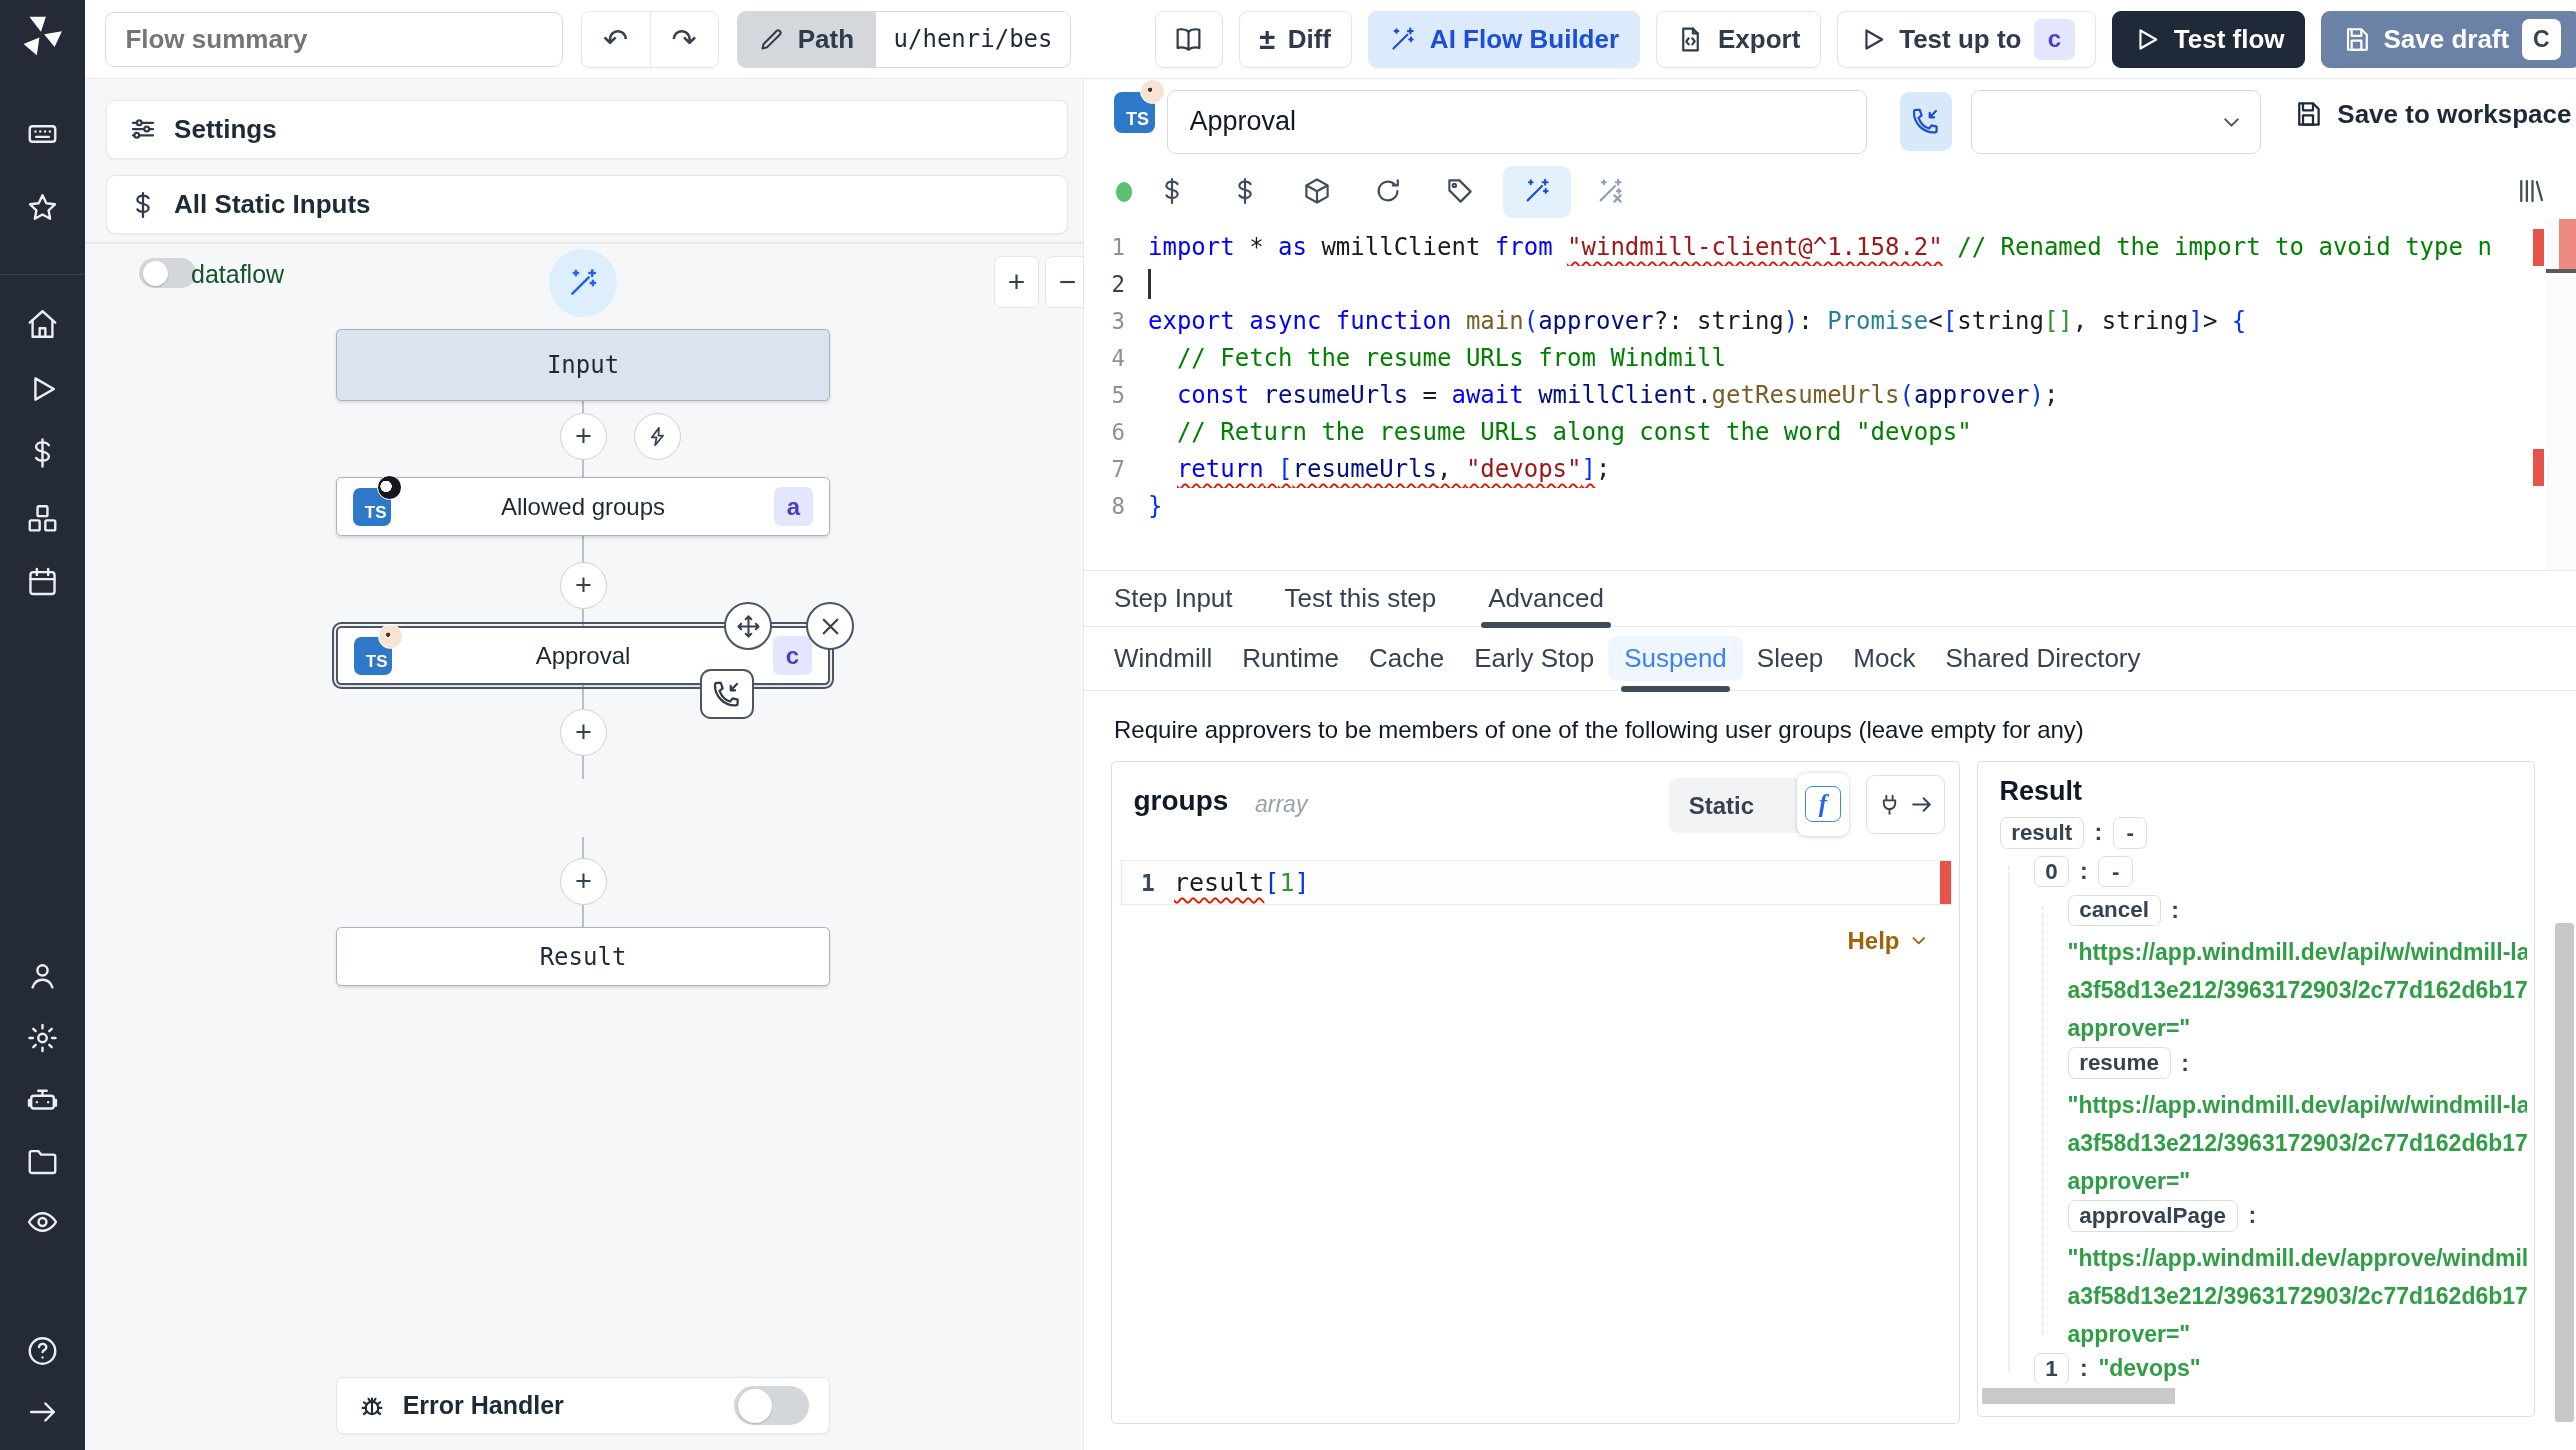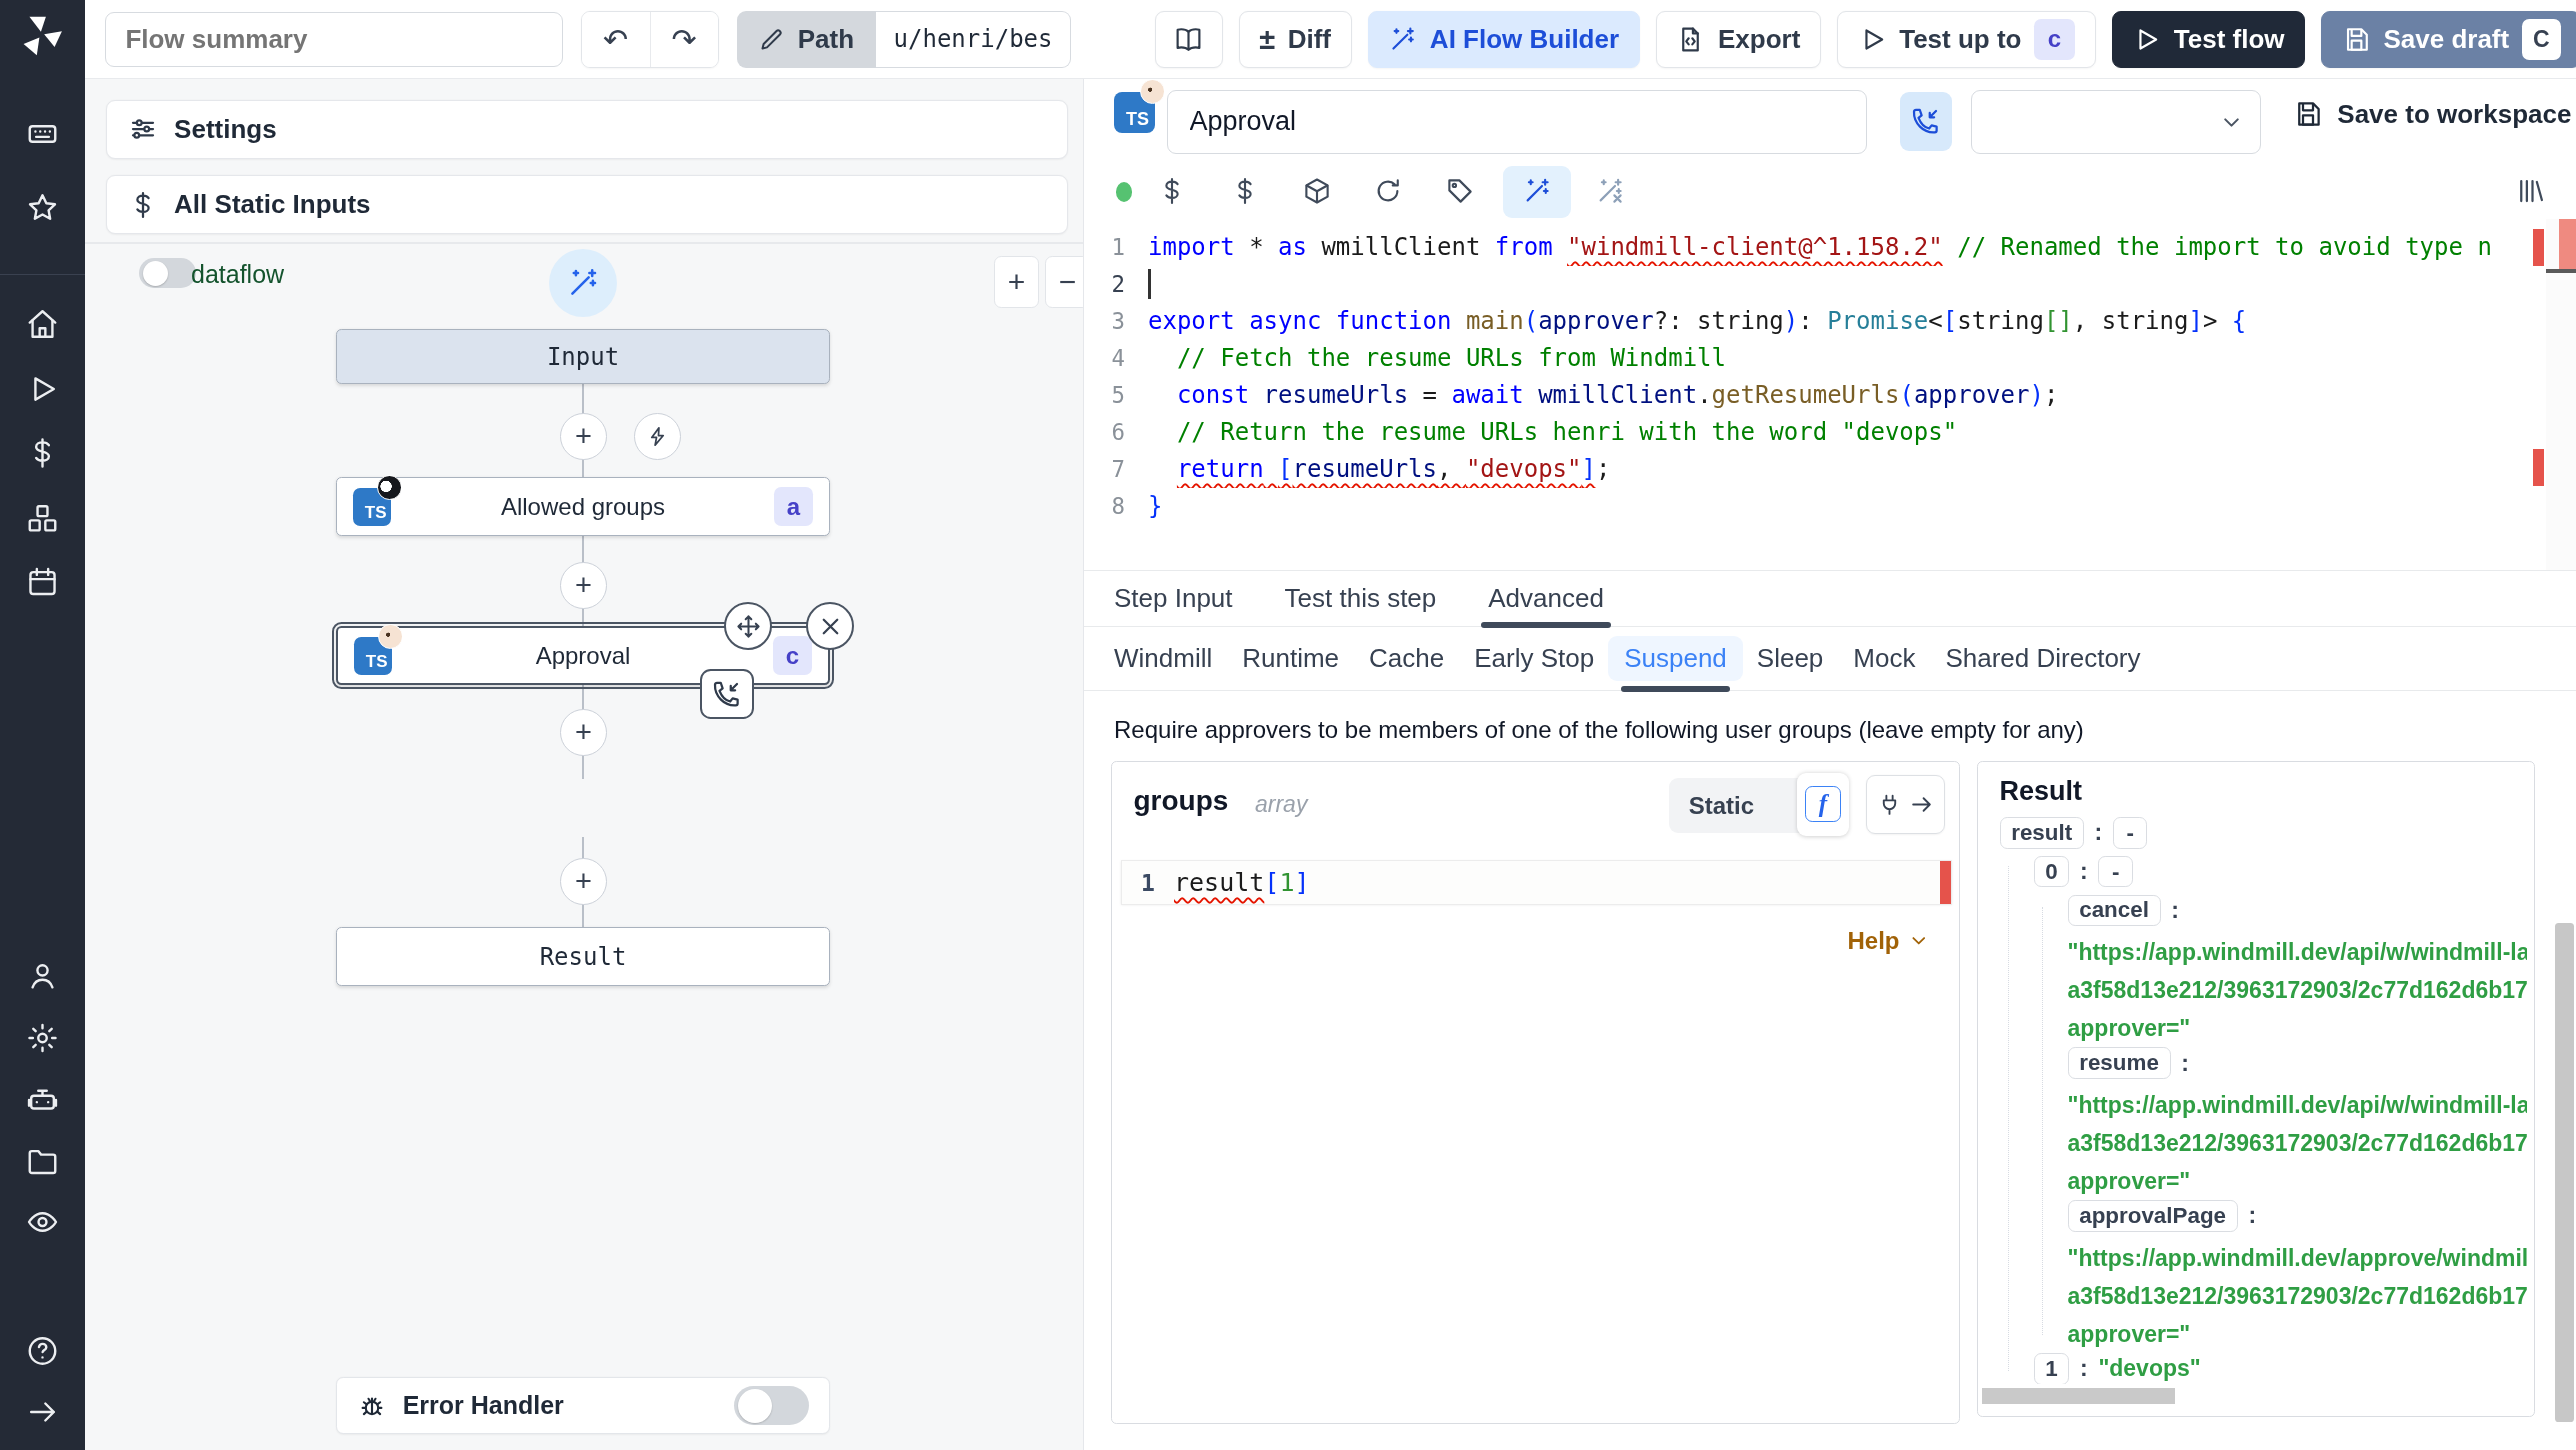"Input" div.node { height: 55px -> 72px }
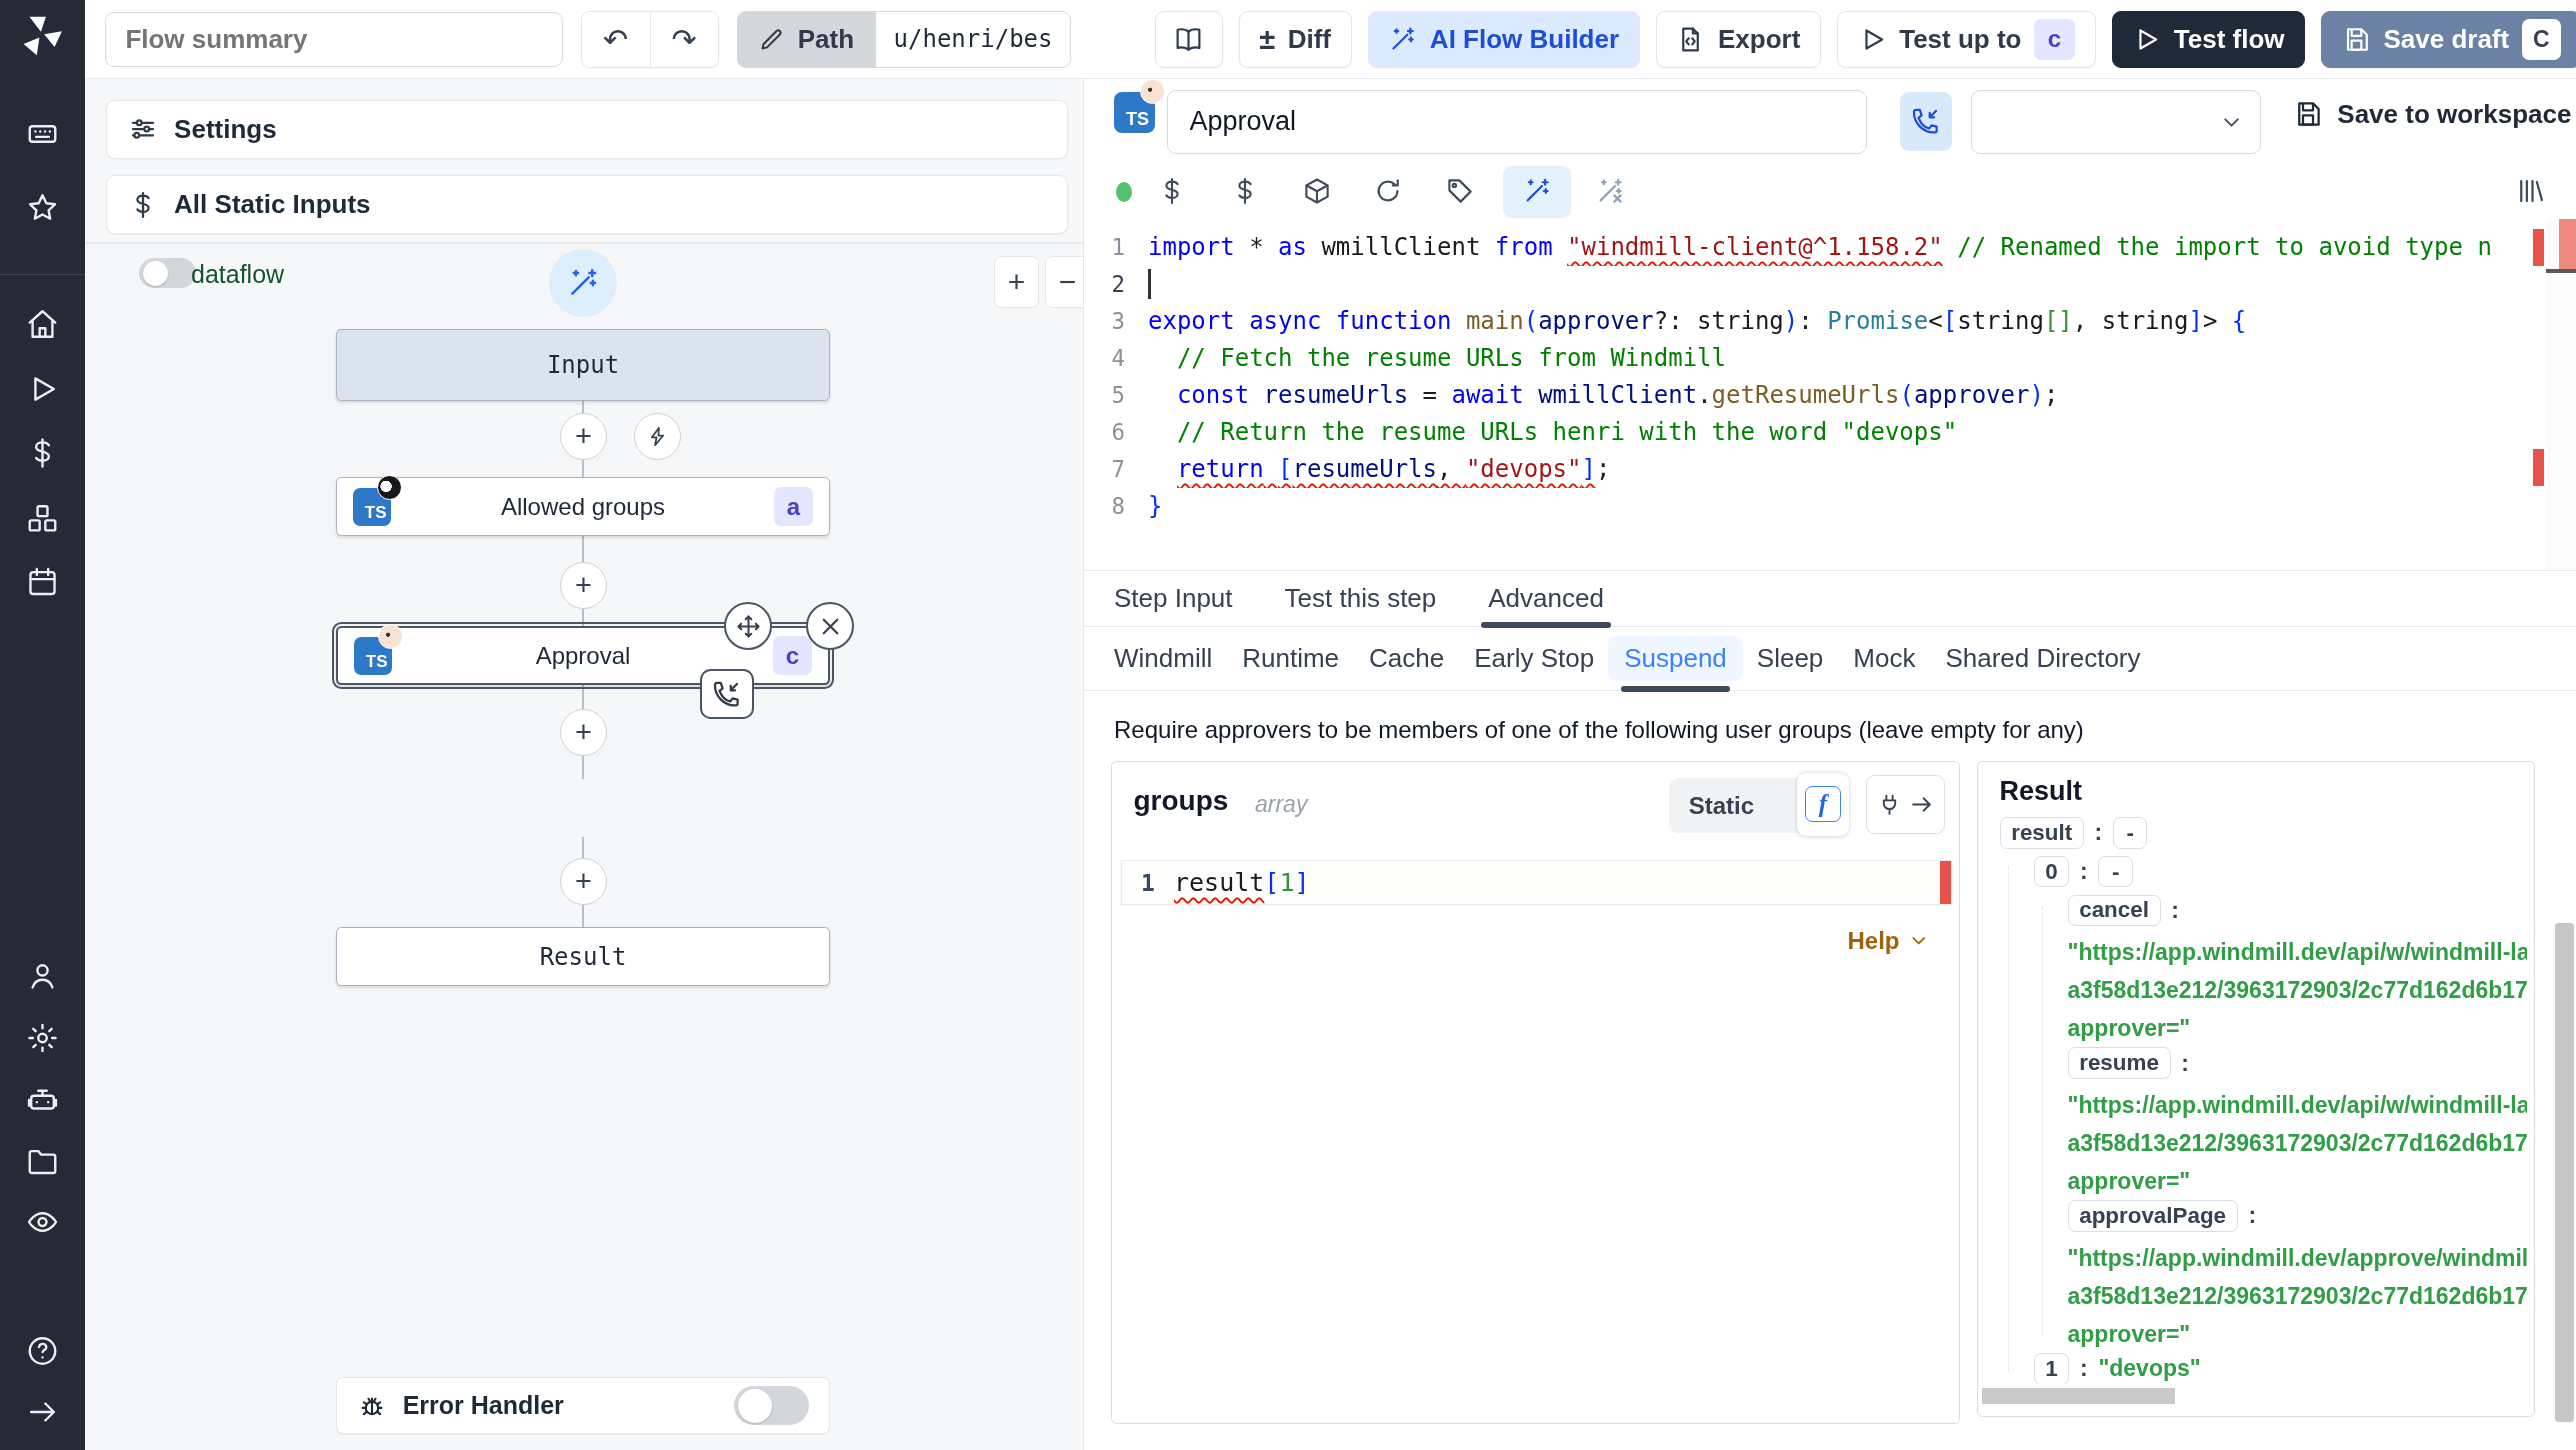"// Return the resume URLs" span.tk { text: henri with -> along const }
